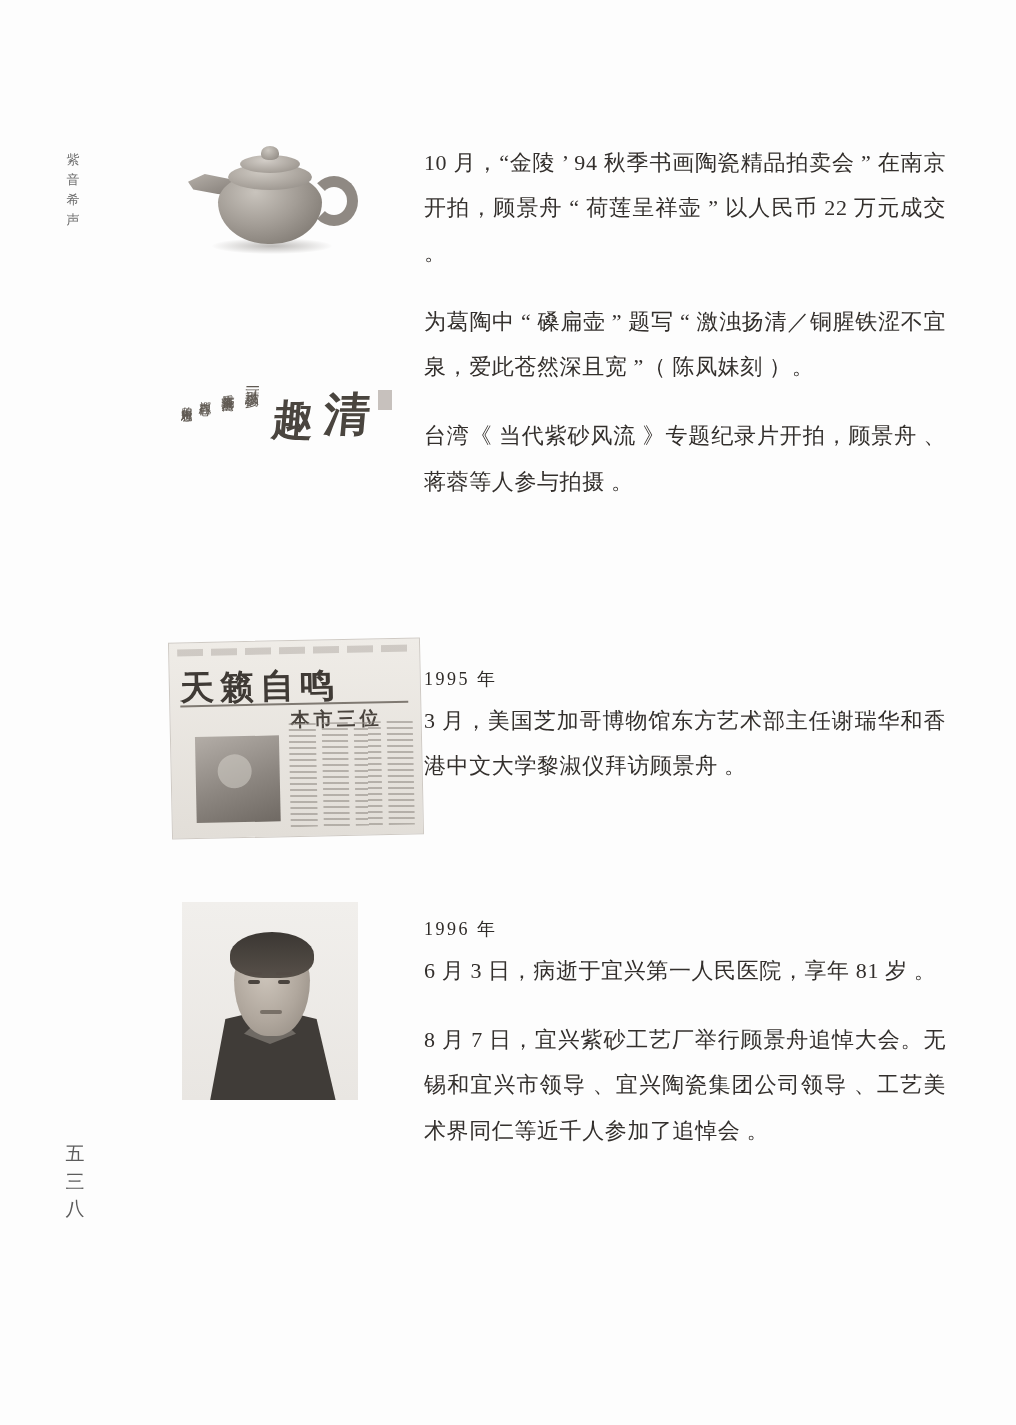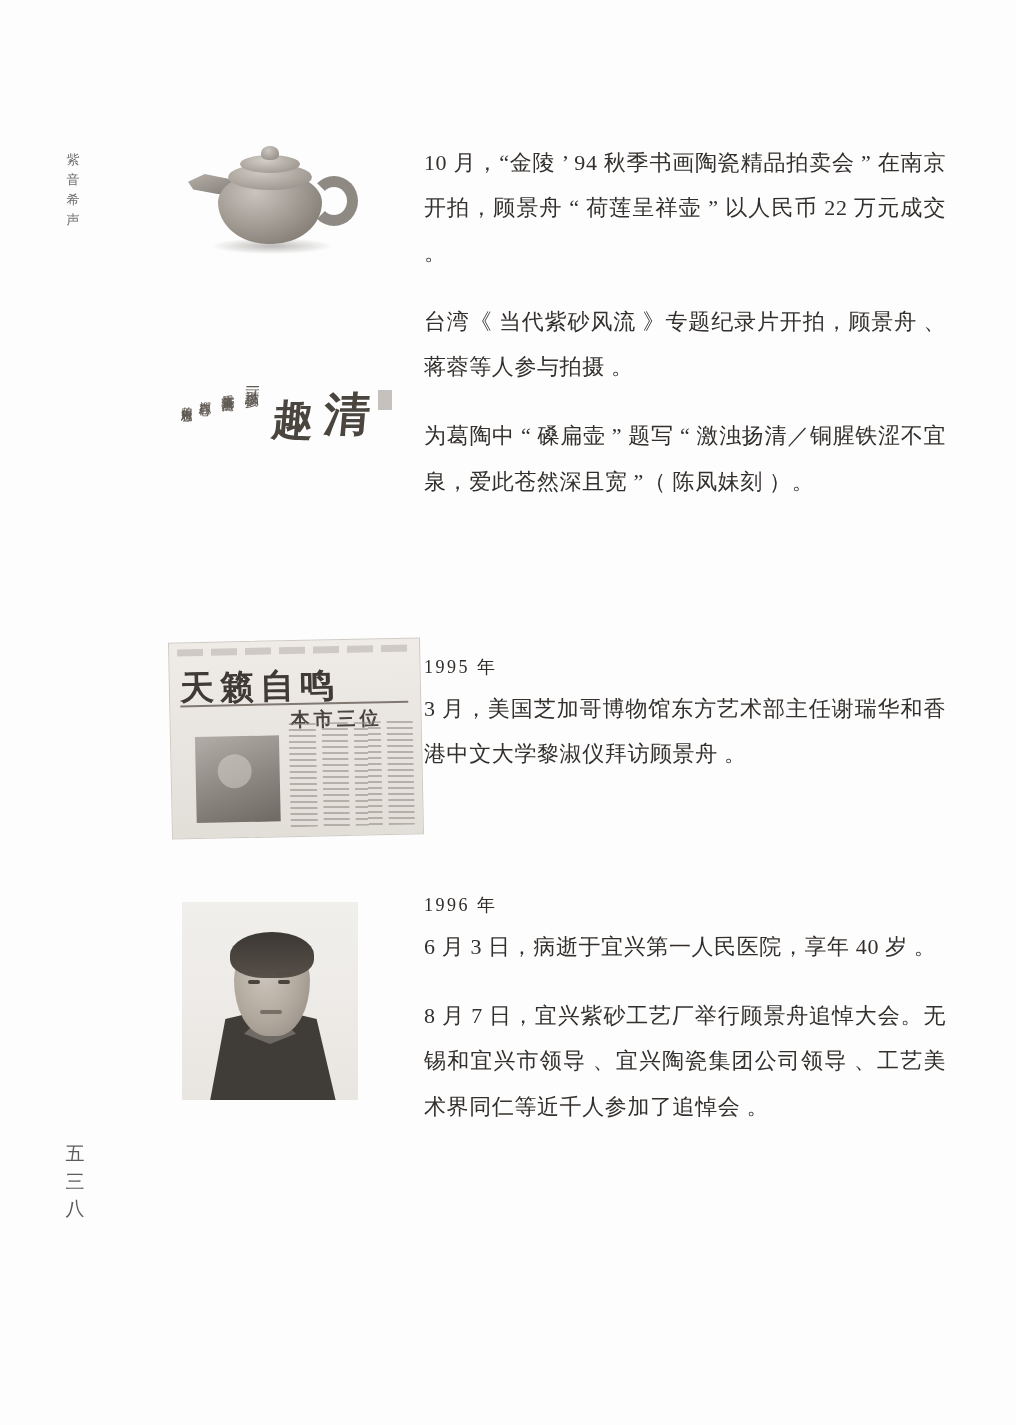"台湾《 当代紫砂风流 》专题纪录片开拍，顾景舟 、蒋蓉等人参与拍摄 。" p.para { order: before "为葛陶中 “ 磉扁壶 ” 题写" -> after "为葛陶中 “ 磉扁壶 ” 题写" }
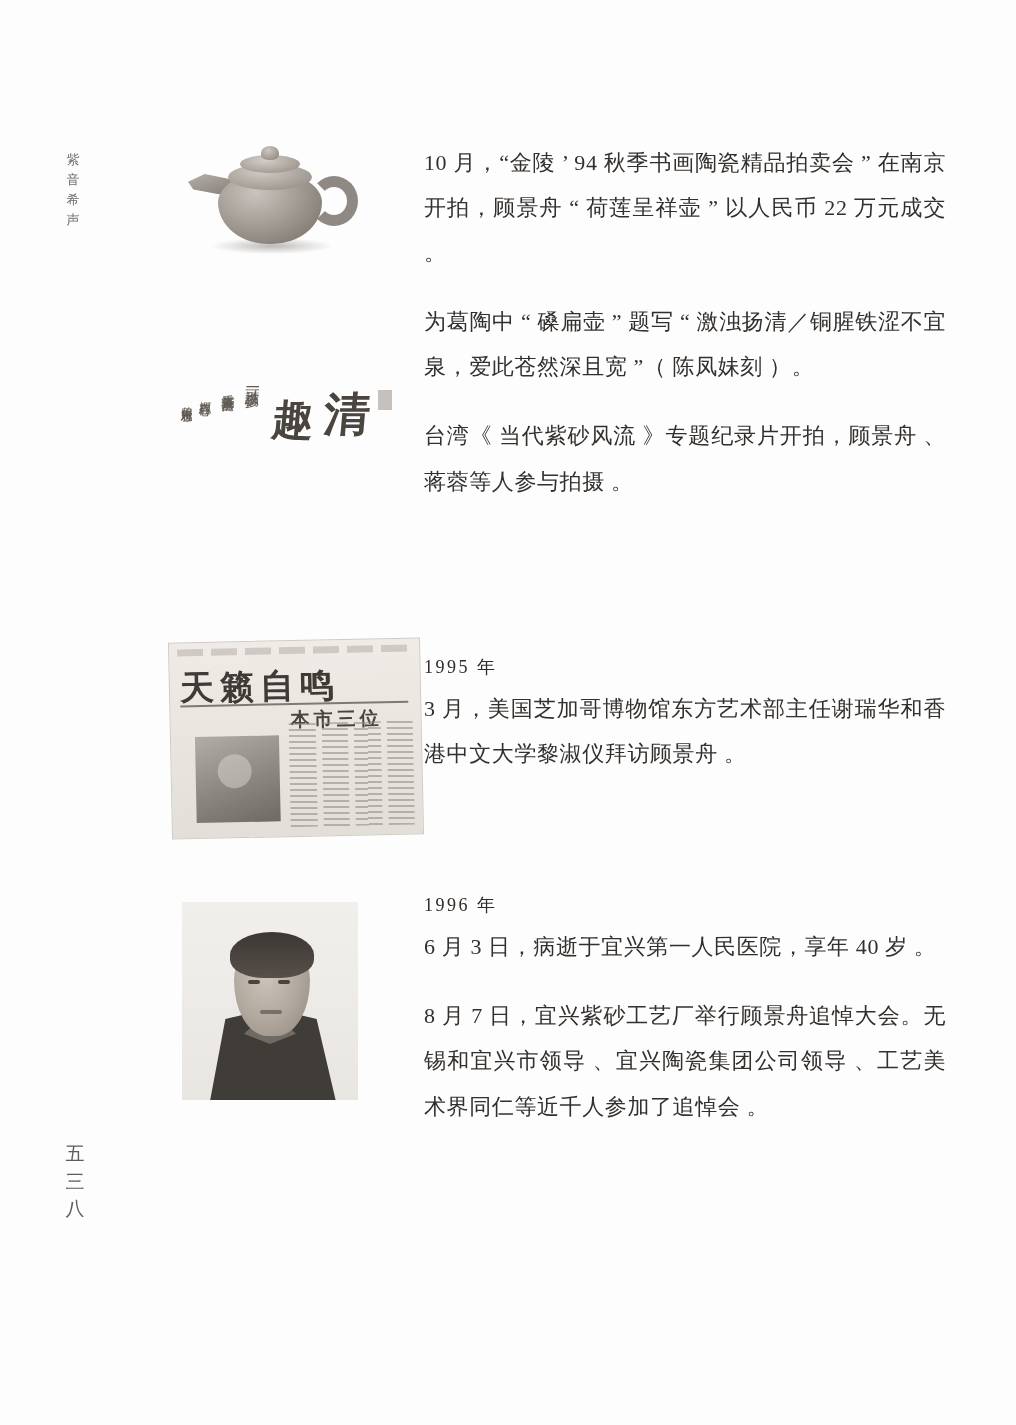"1995 年" .year-block { margin-top: 4px -> 16px }
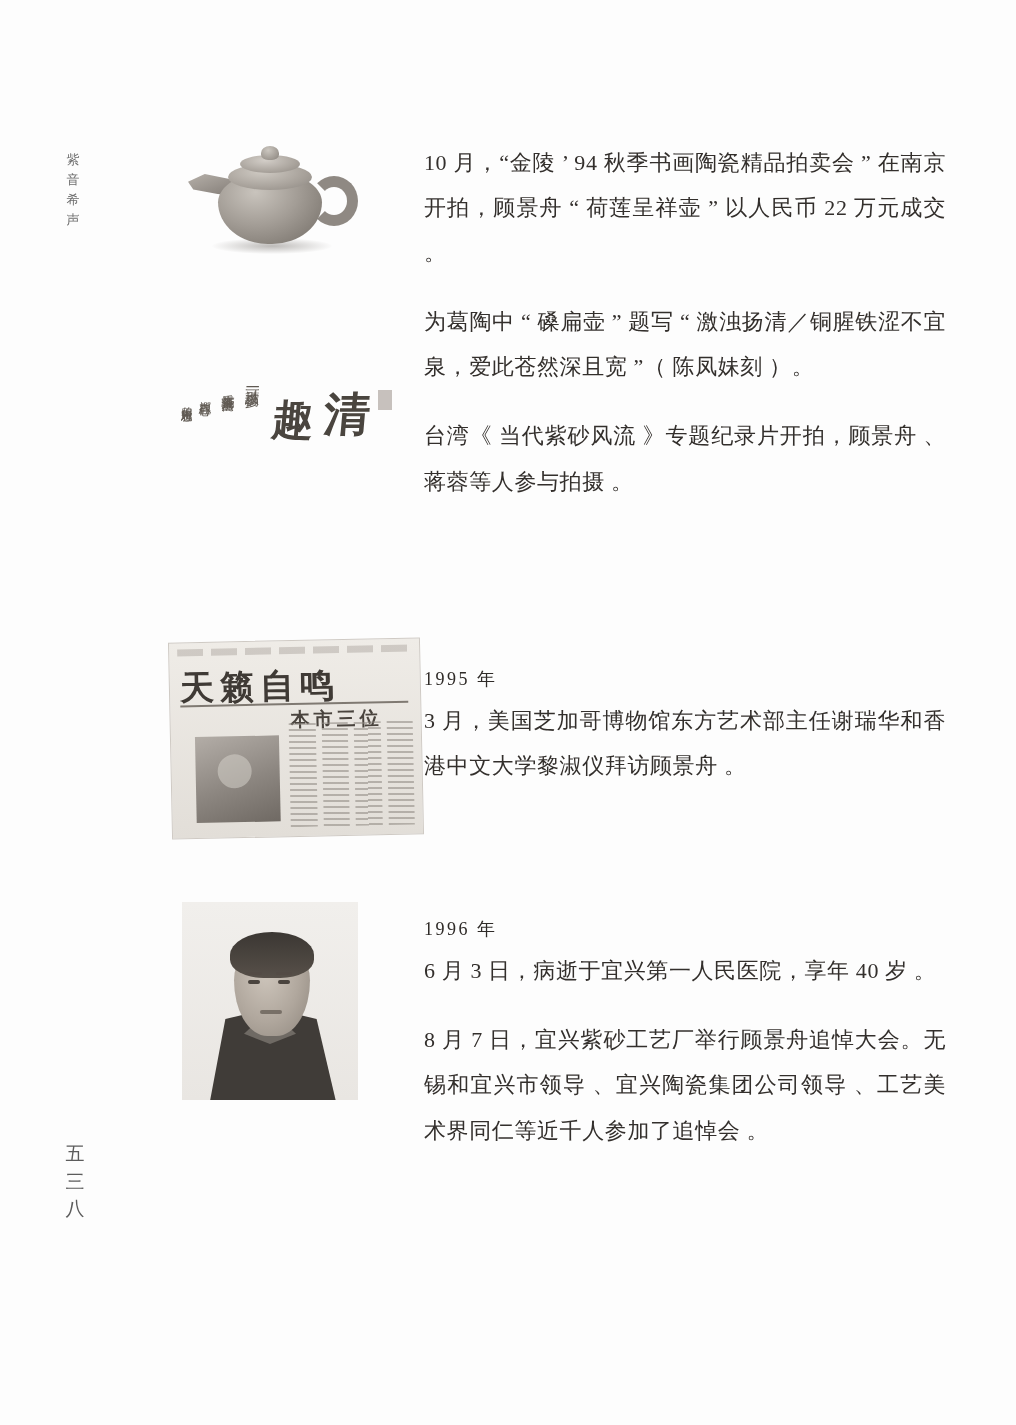"6 月 3 日，病逝于宜兴第一人民医院，享年 40" p.para { text: 40 -> 81 }
